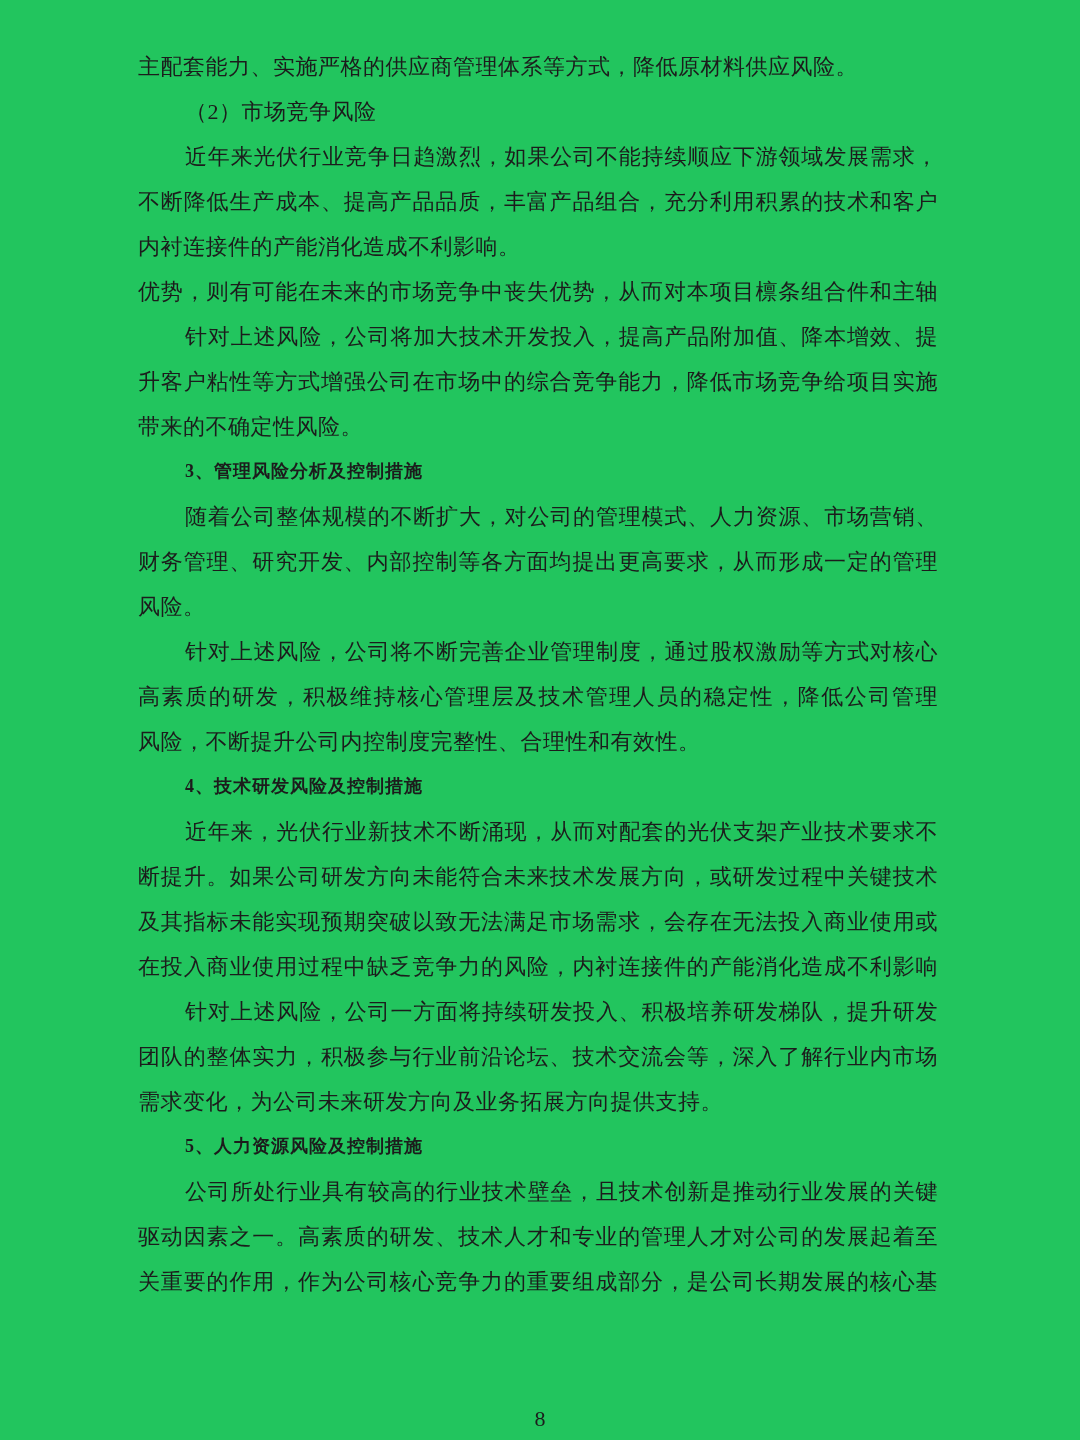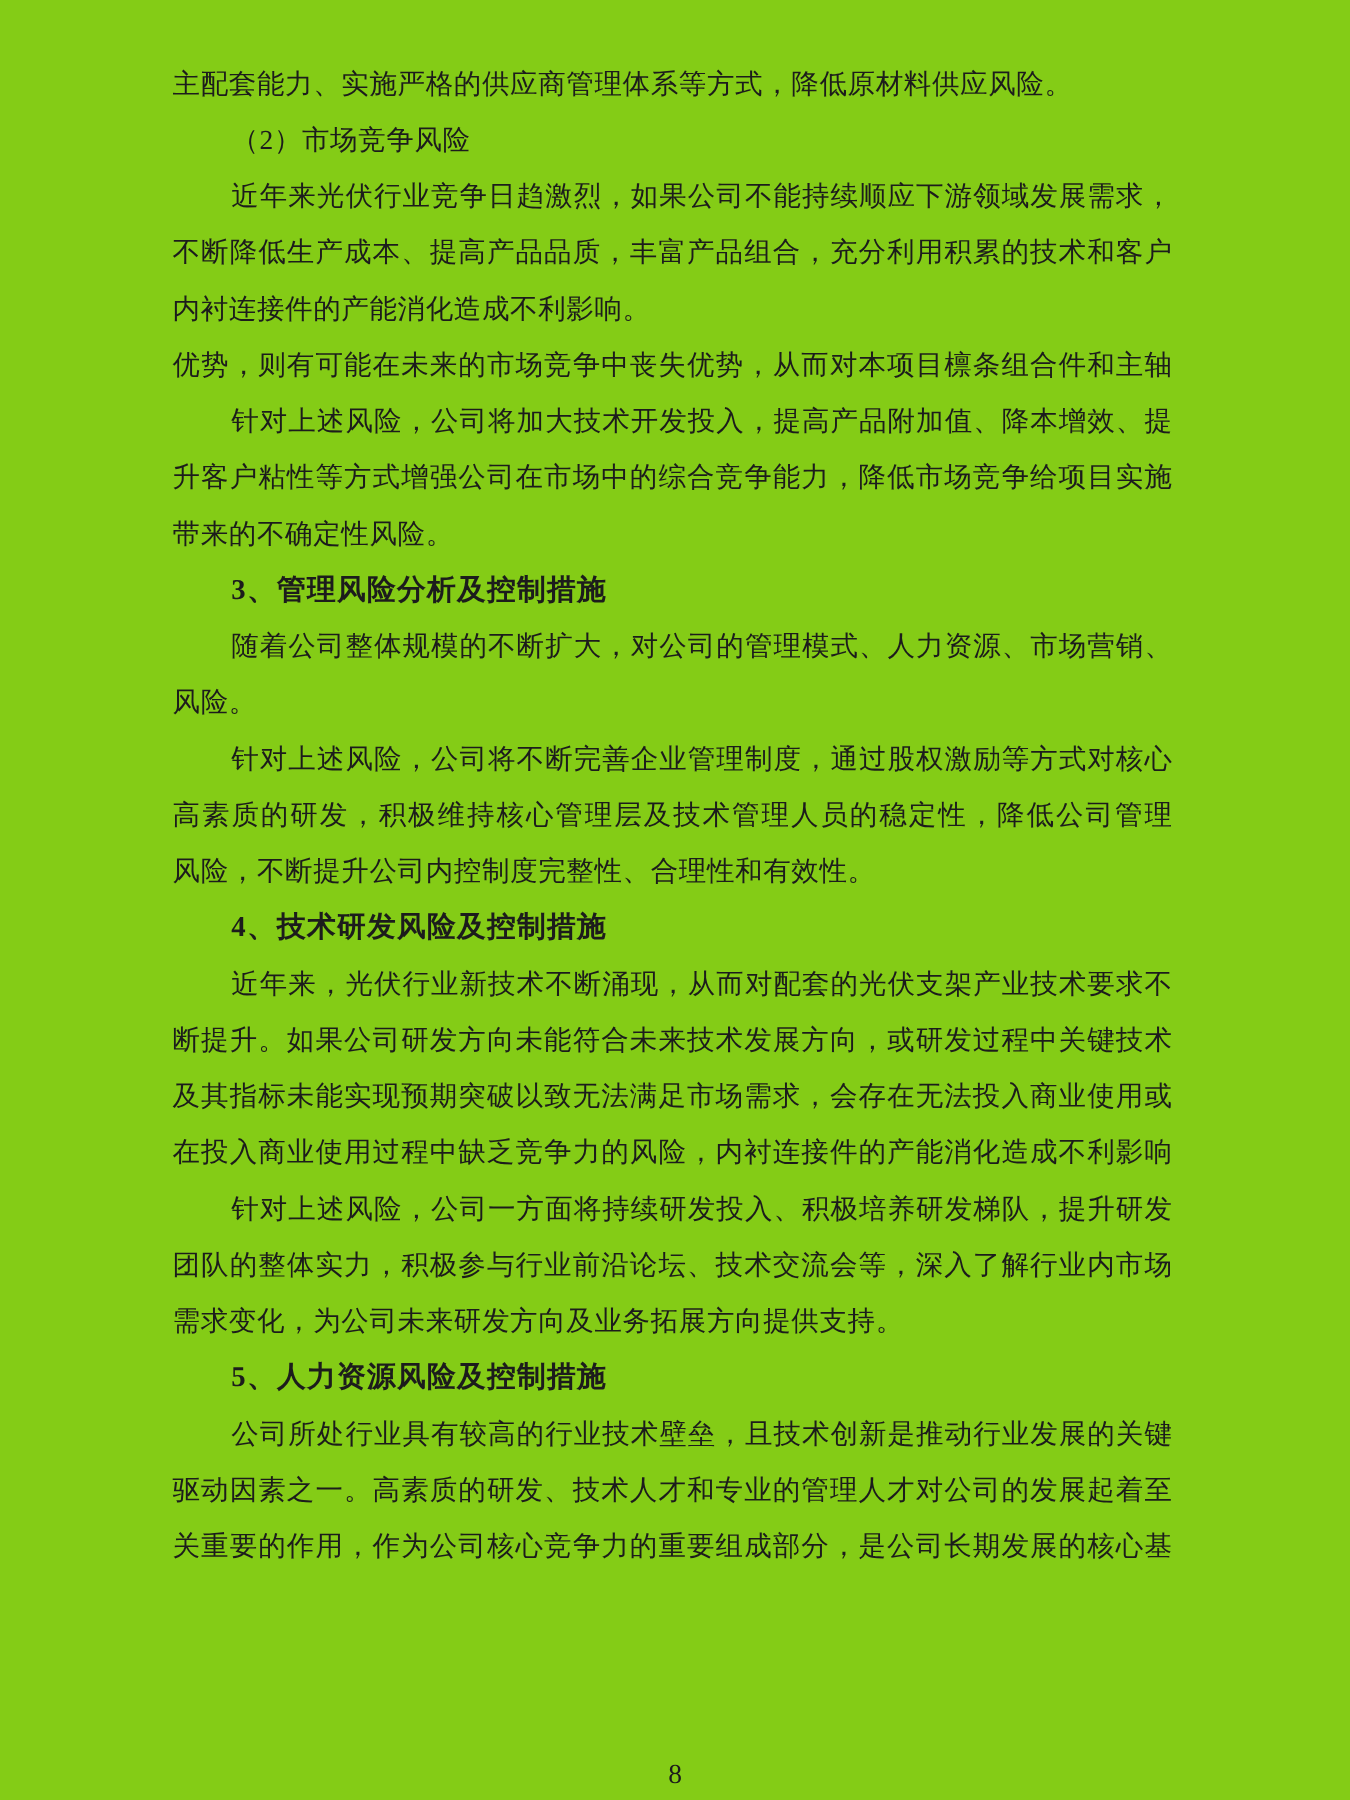"主配套能力、实施严格的供应商管理体系等方式，降低原材料供应风险。" .page { background: #84cc16 -> #22c55e }
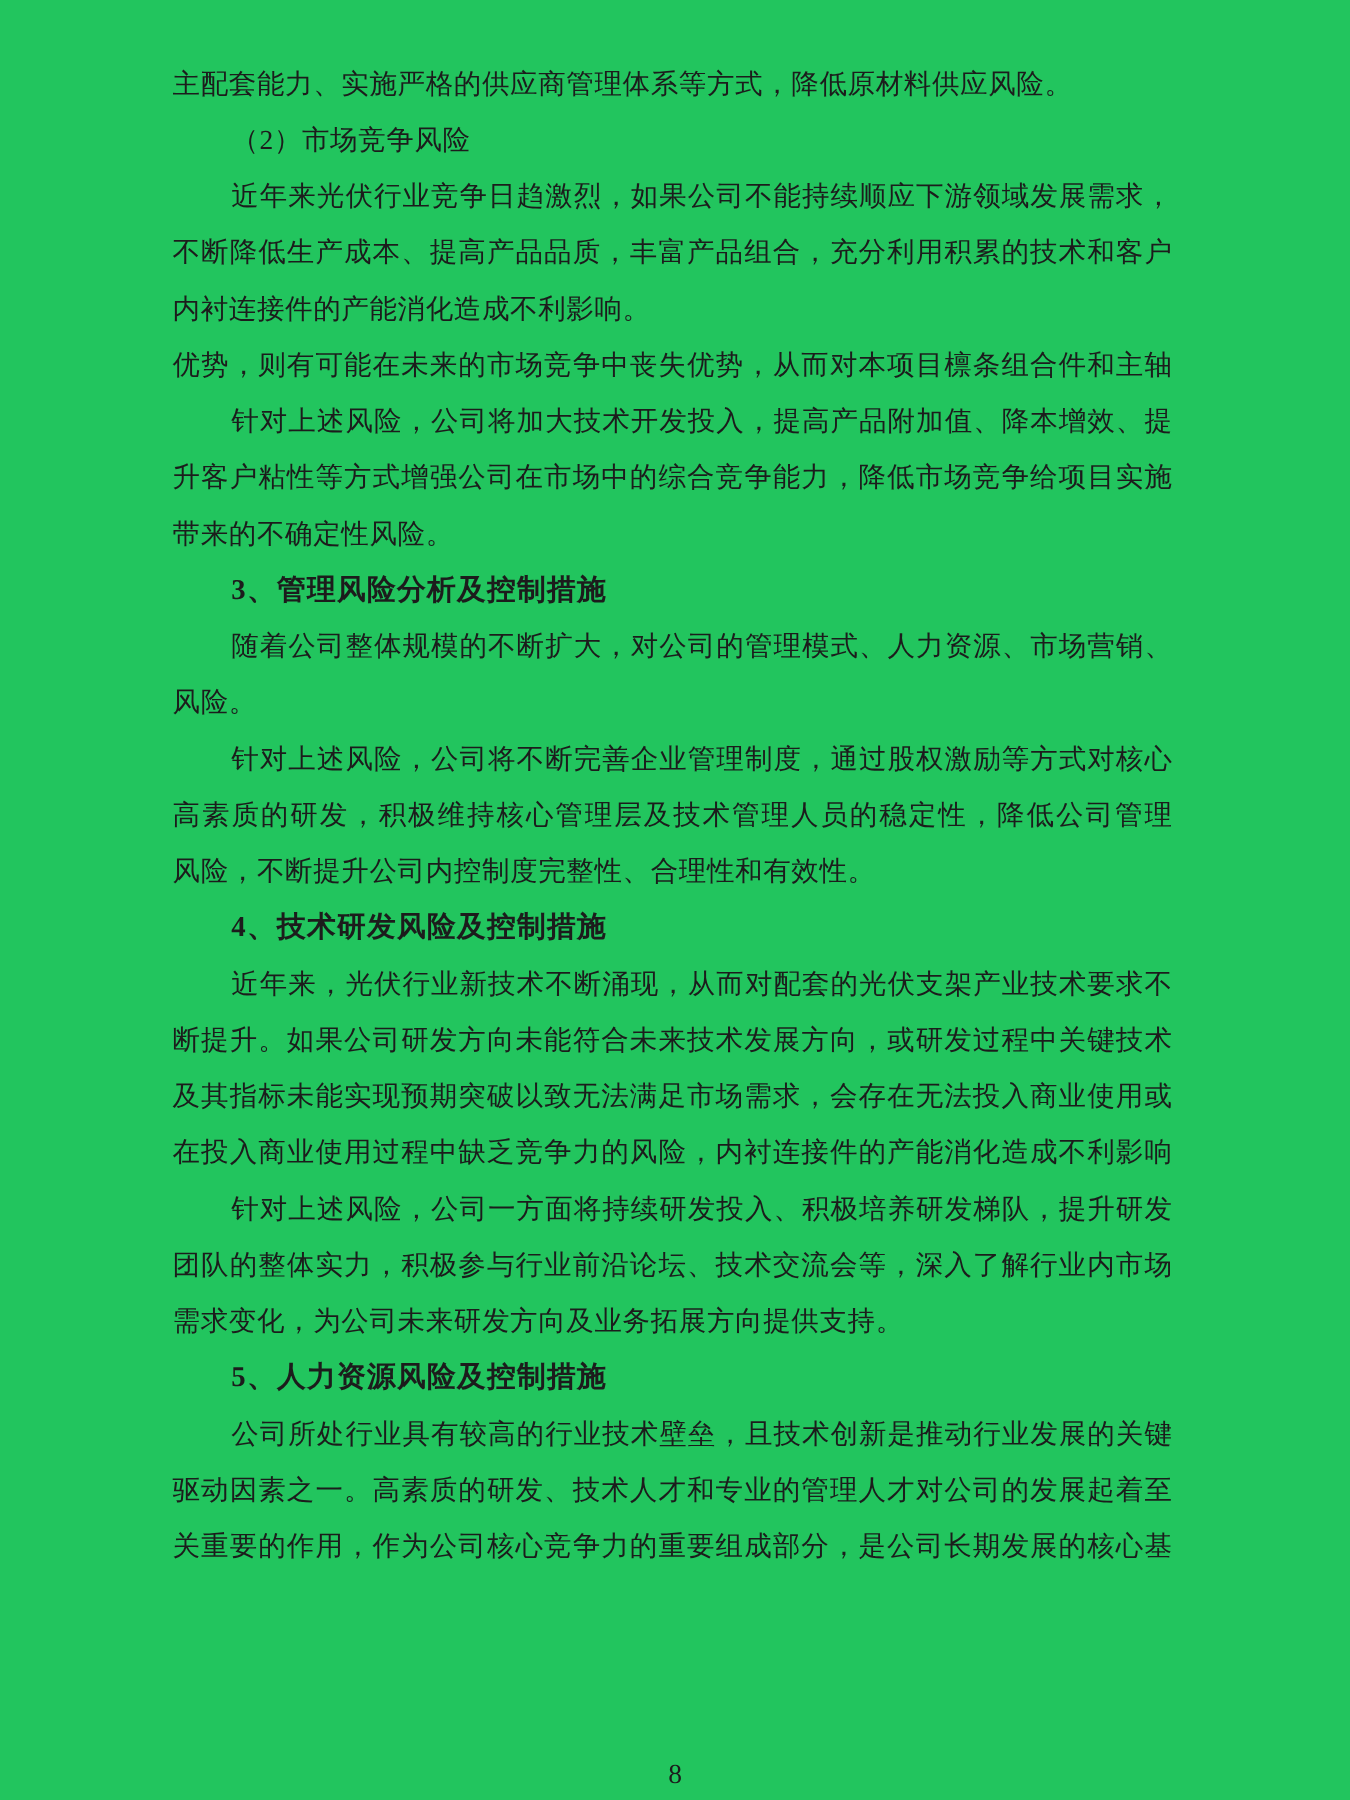"3、管理风险分析及控制措施" .line.heading { font-size: 23px -> 18px }
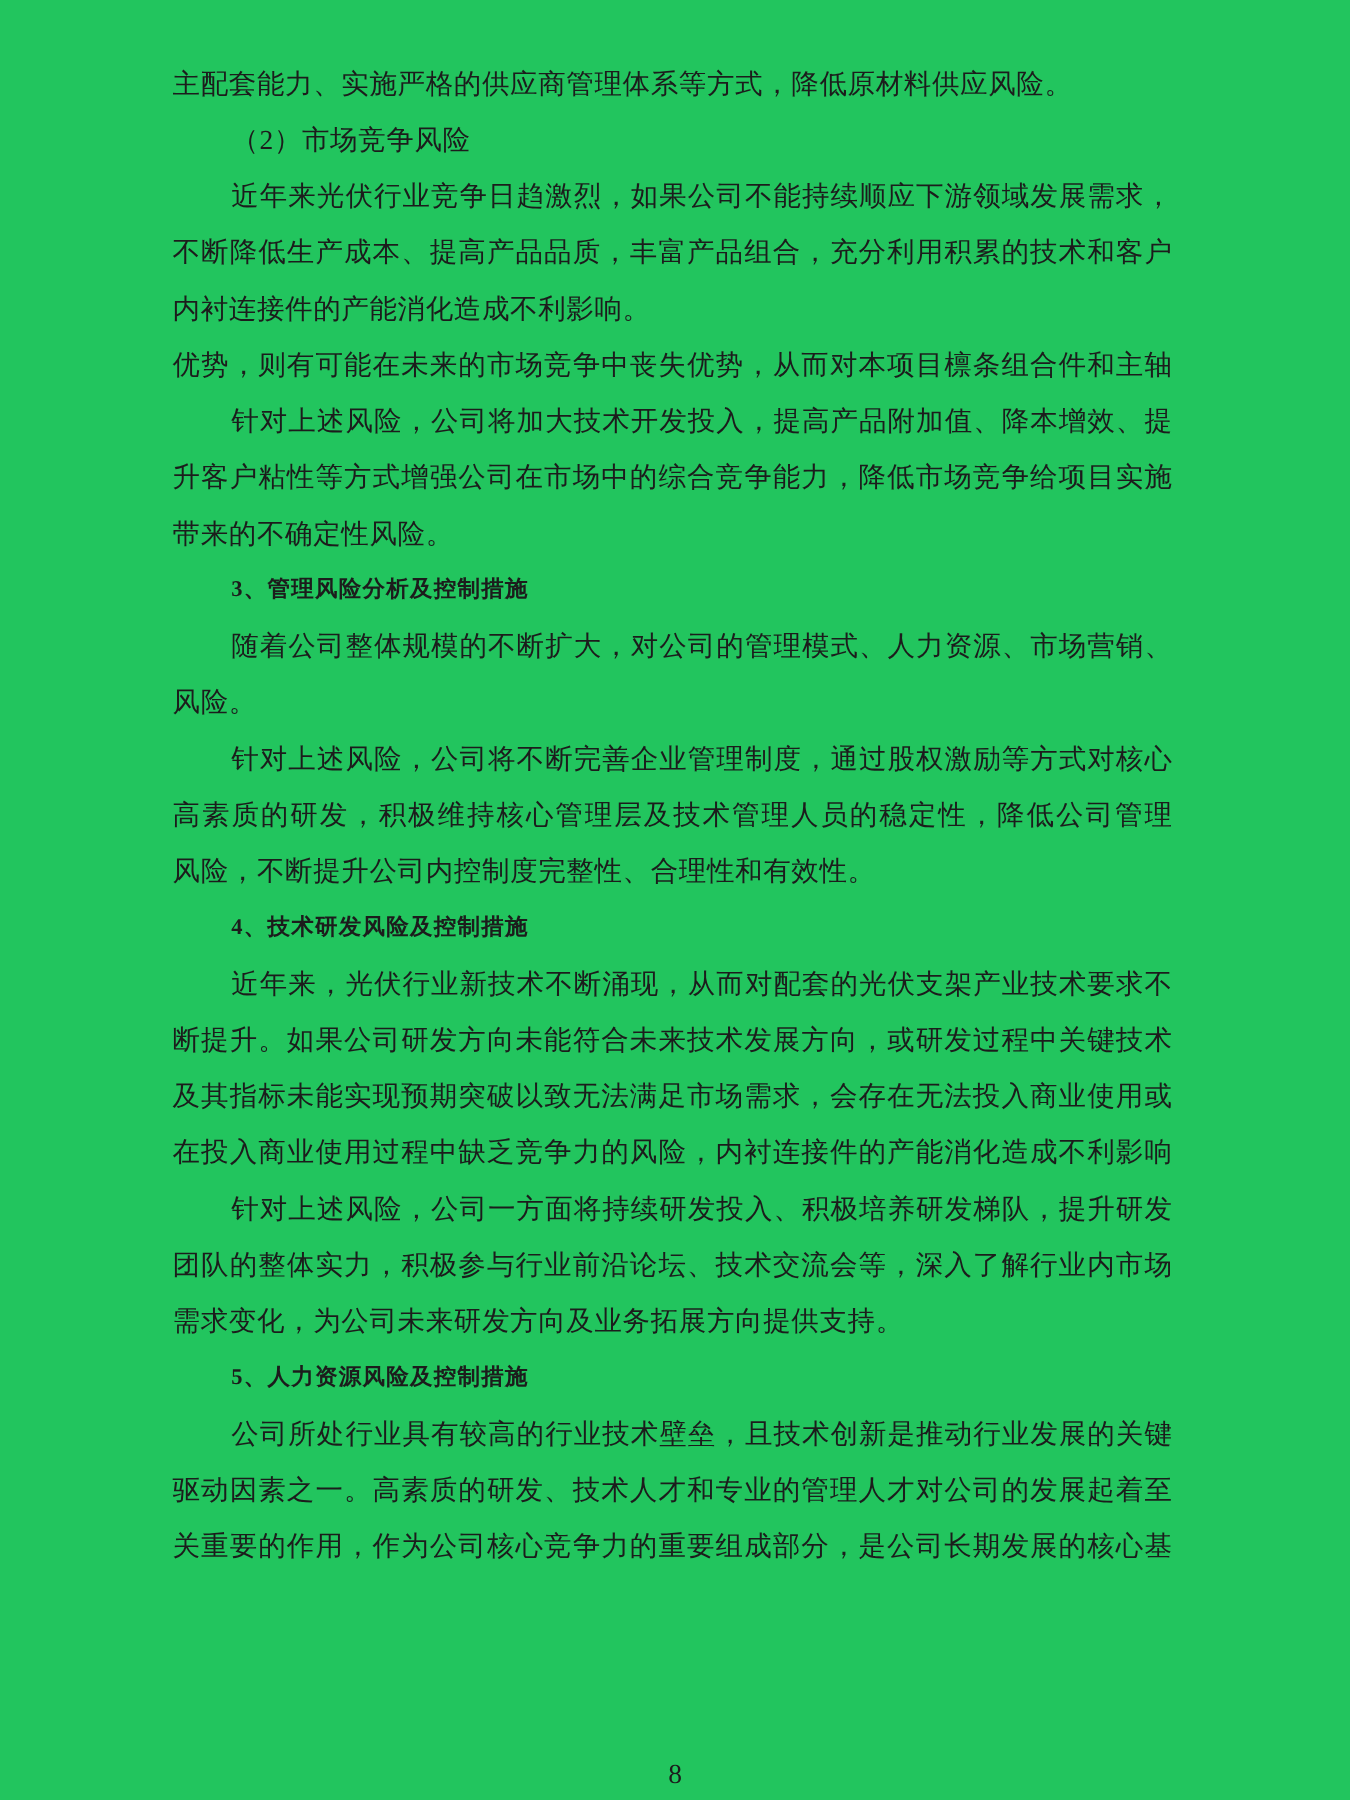"财务管理、研究开发、内部控制等各方面均提出更高要求，从而形成一定的管理" div.line { html: none -> <div>财务管理、研究开发、内部控制等各方面均提出更高要求，从而形成一定的管理</div> }
